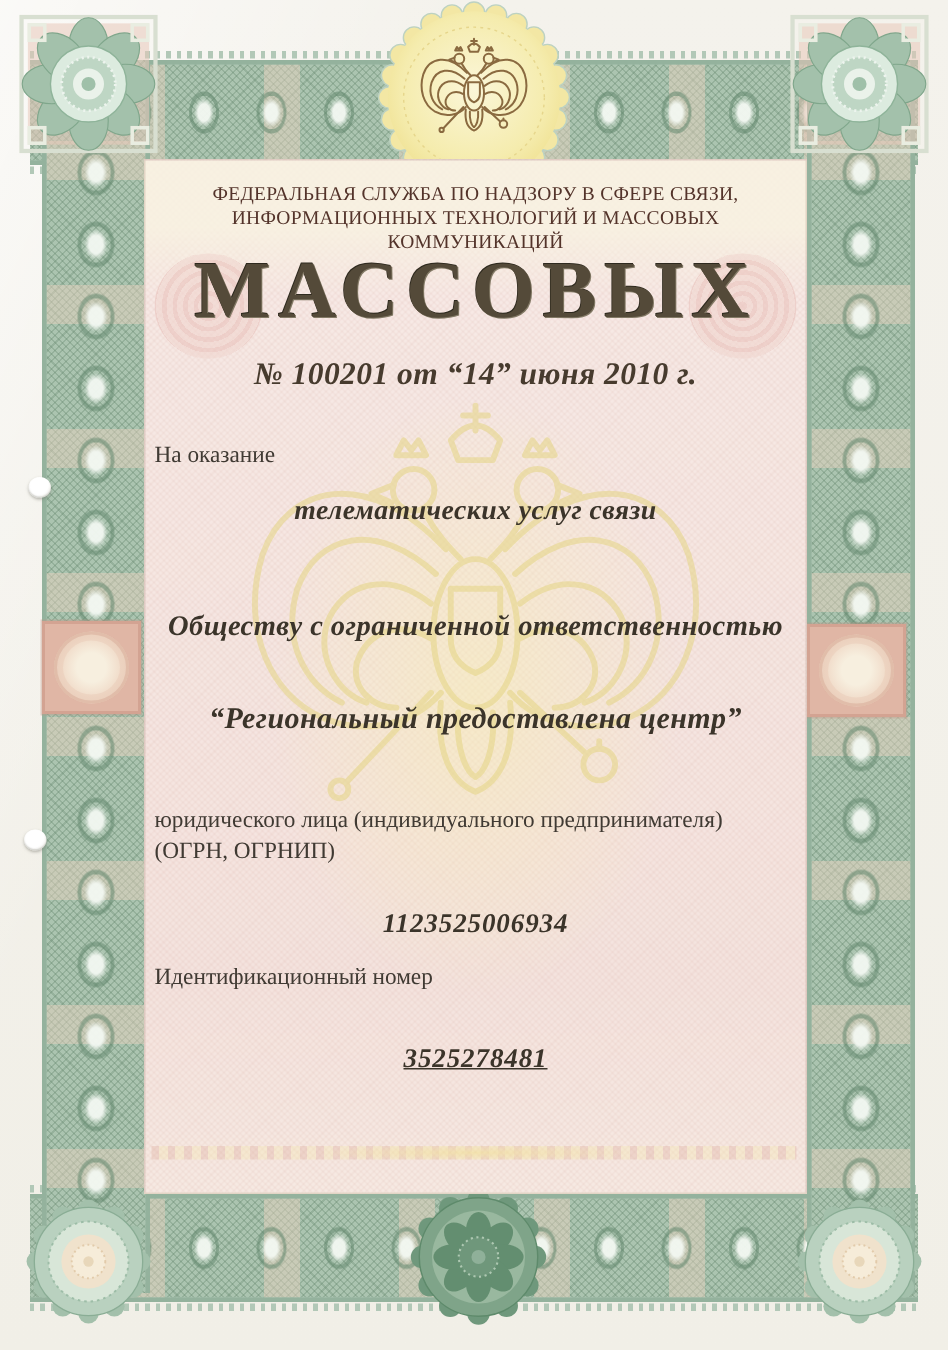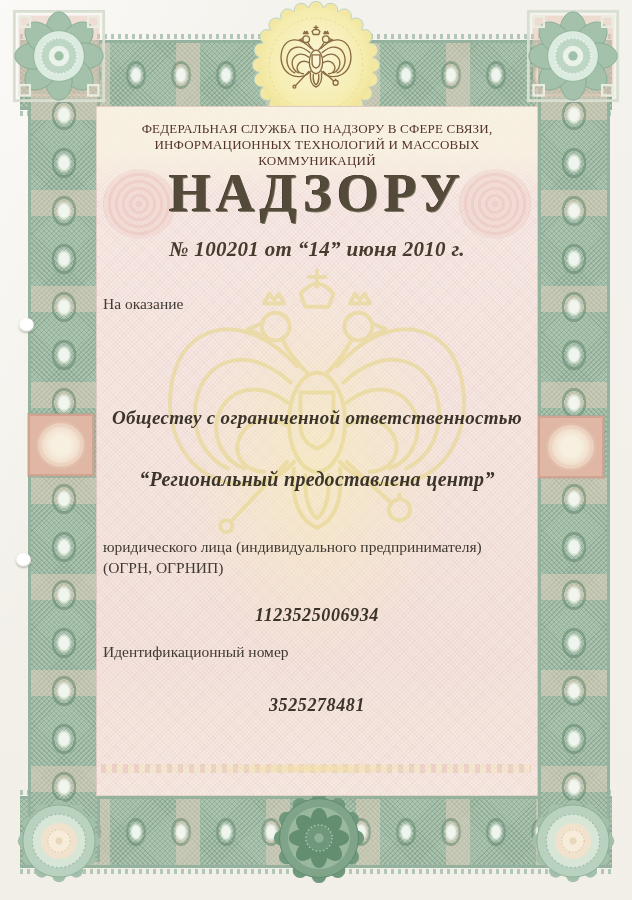"НАДЗОРУ" p.txt { text: НАДЗОРУ -> МАССОВЫХ }
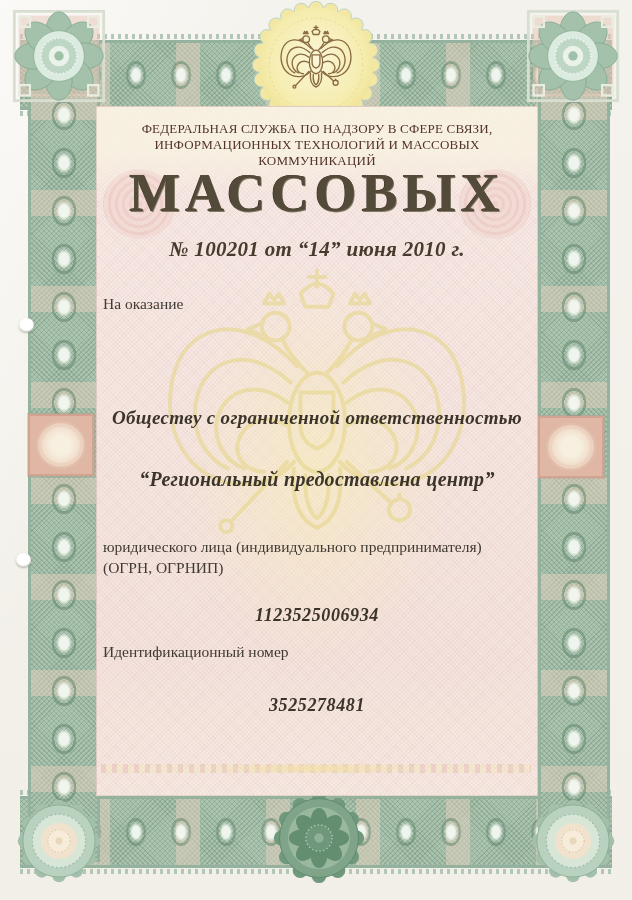"телематических услуг связи" p.txt { html: none -> <p>телематических услуг связи</p> }
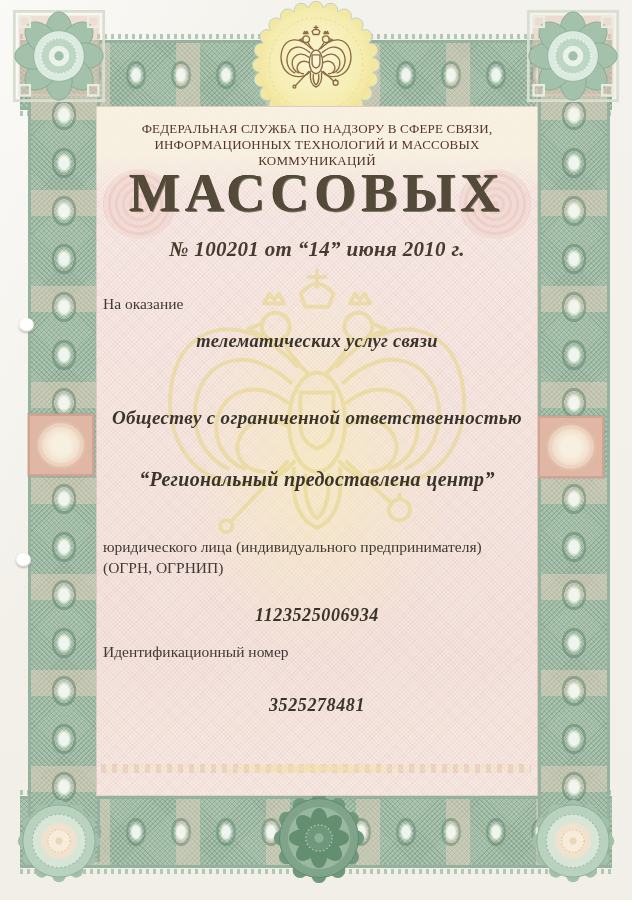"3525278481" .inn-value { text-decoration: none -> underline }
